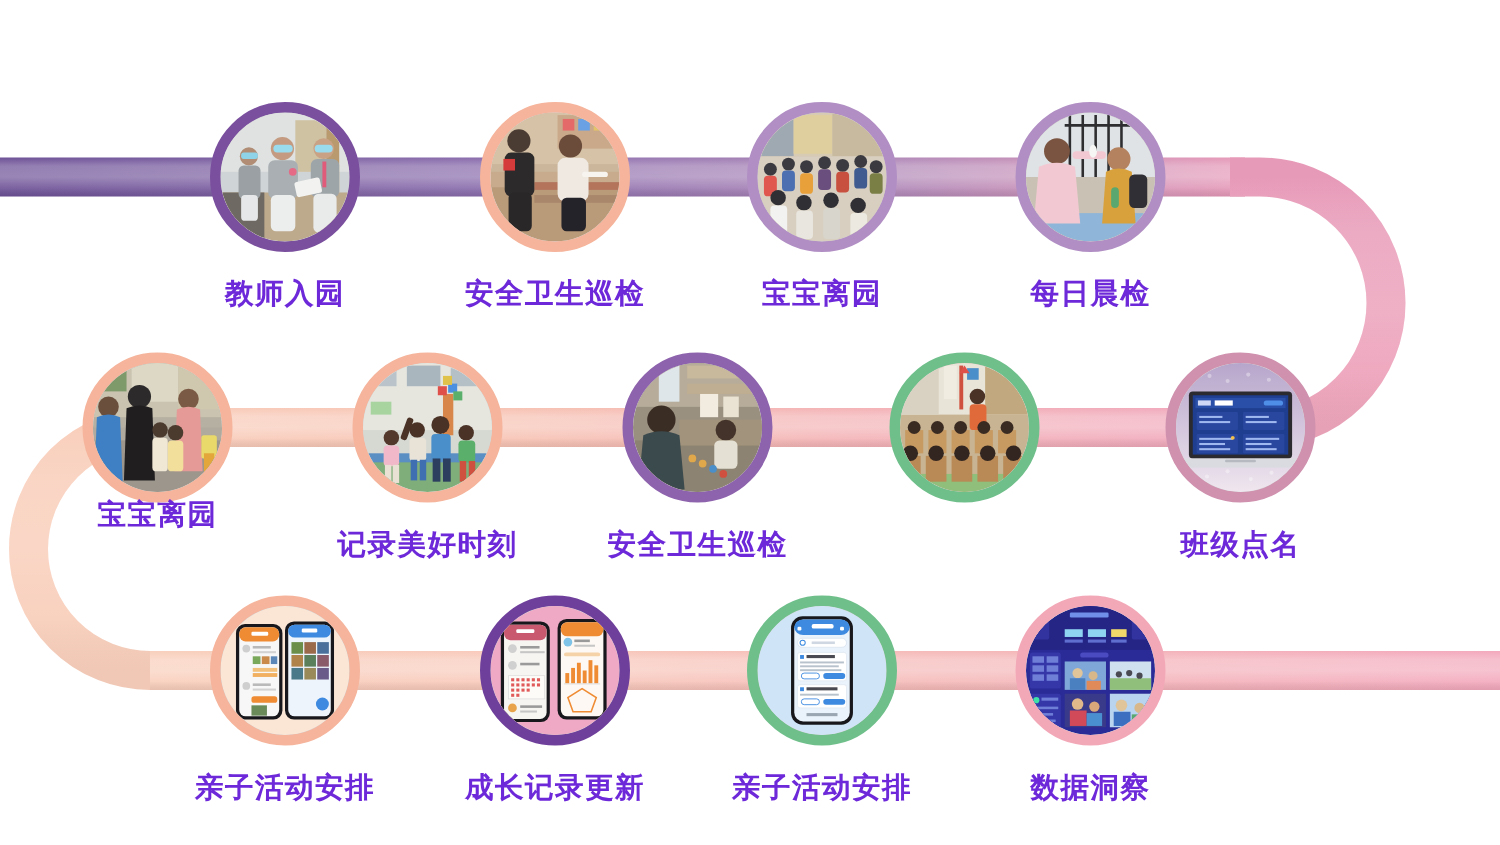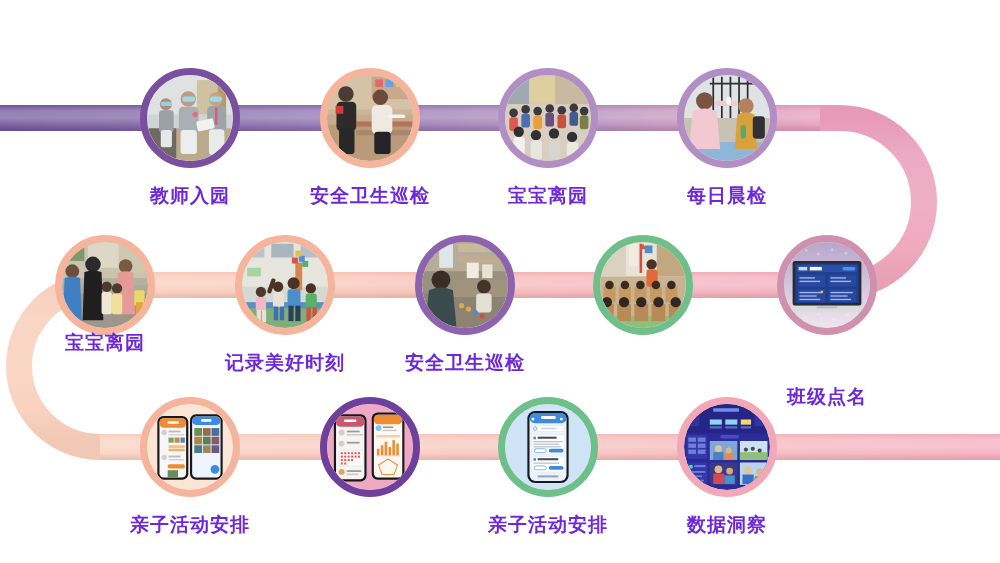"班级点名" div.label { margin-top: 34px -> none }
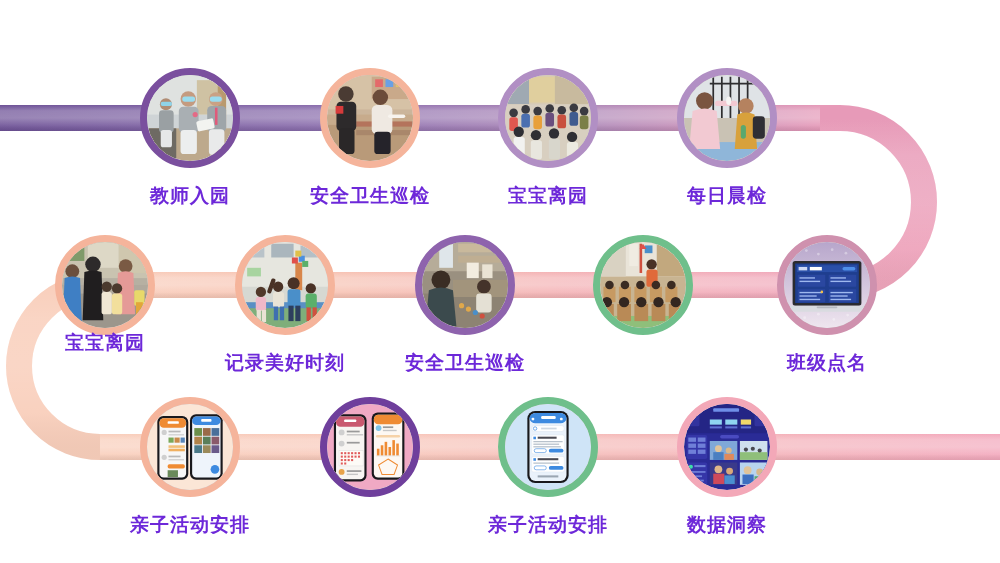"成长记录更新" div.label { html: none -> <div>成长记录更新</div> }
